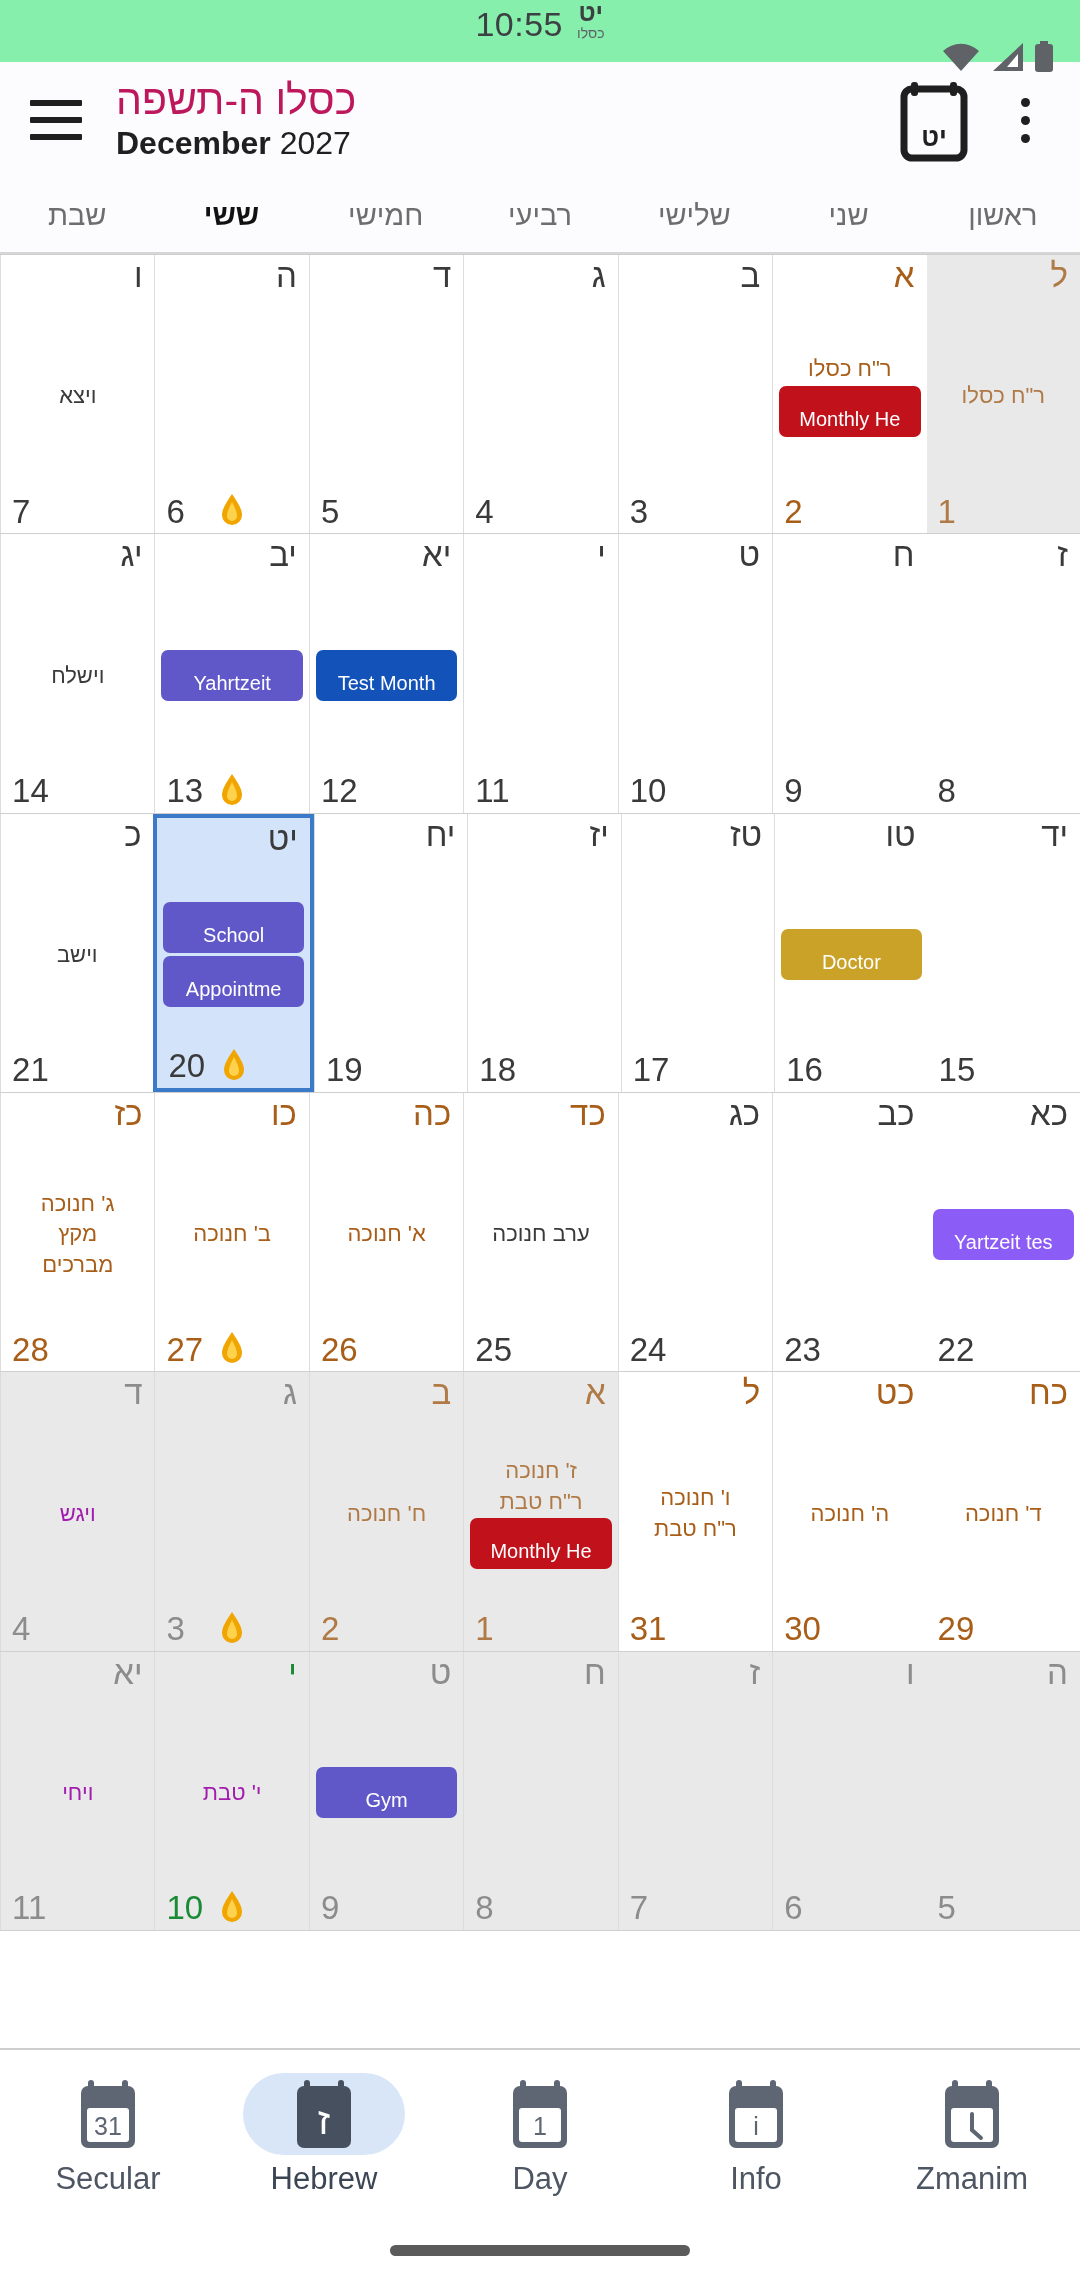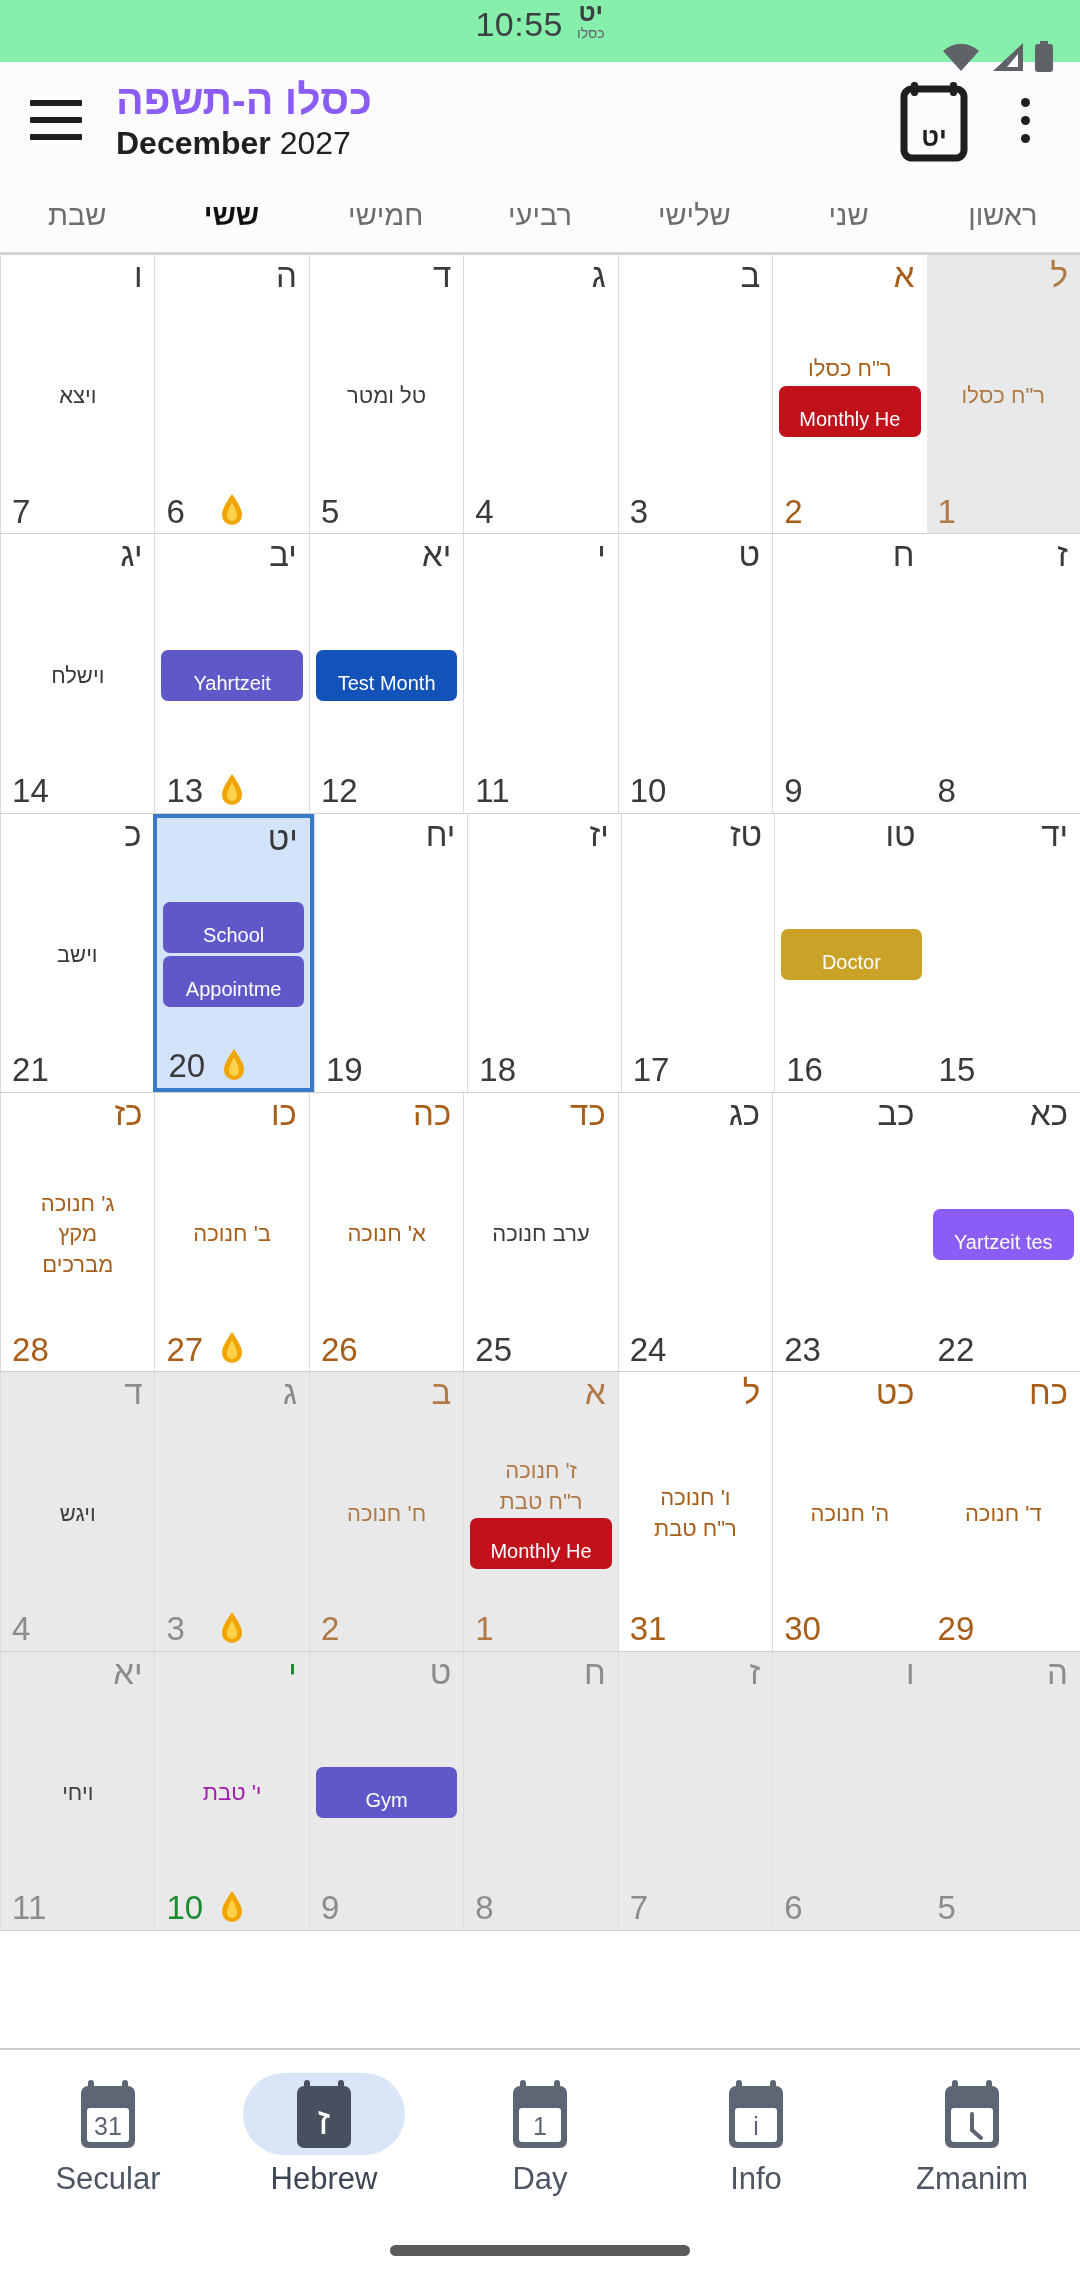"כסלו ה-תשפה" .title-heb { color: #8b5cf6 -> #be185d; font-weight: 700 -> 400 }
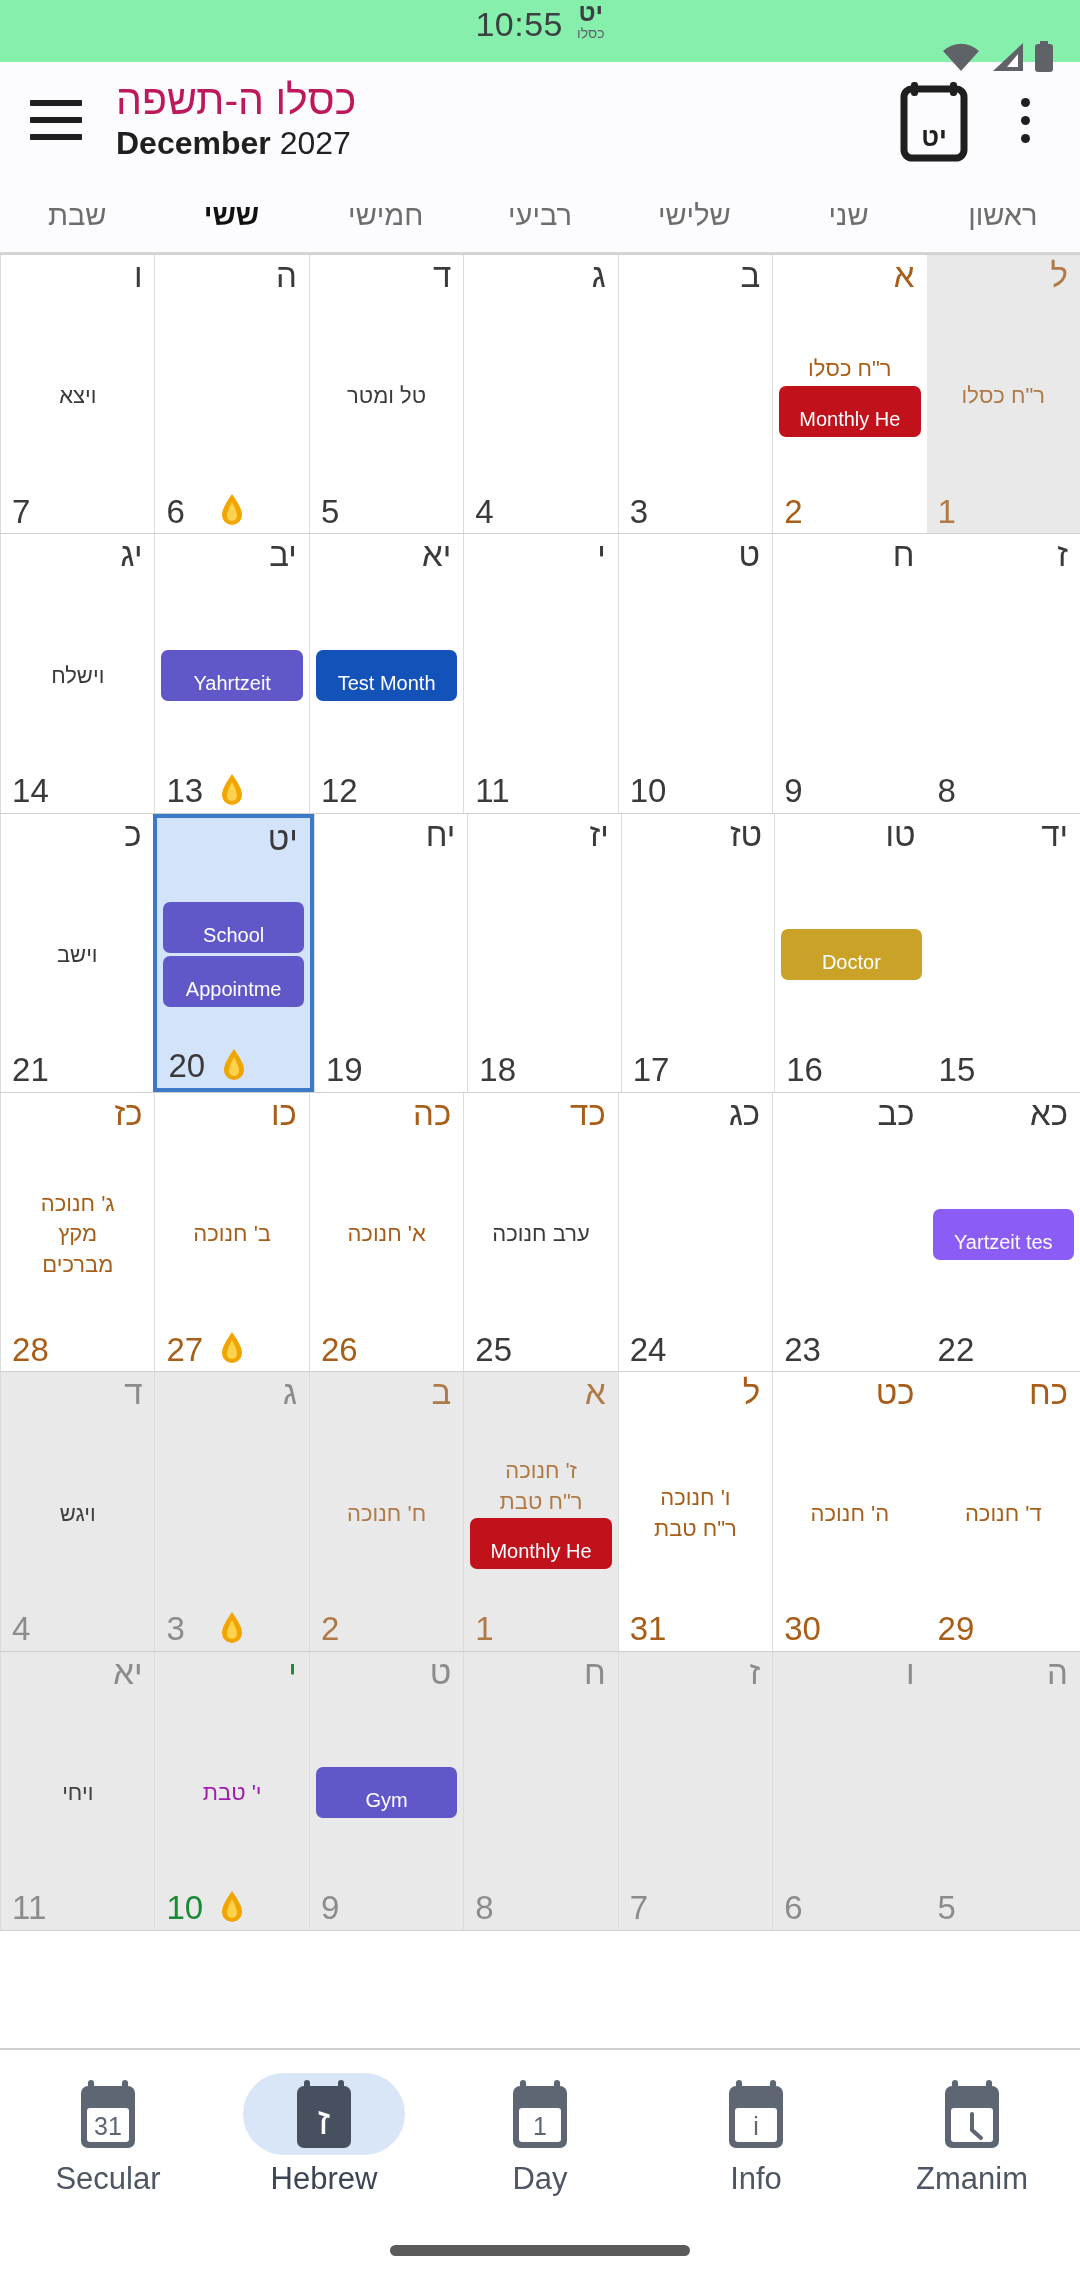"טל ומטר" div.cell-body { html: <div> <div>טל ומטר</div> </div> -> none }
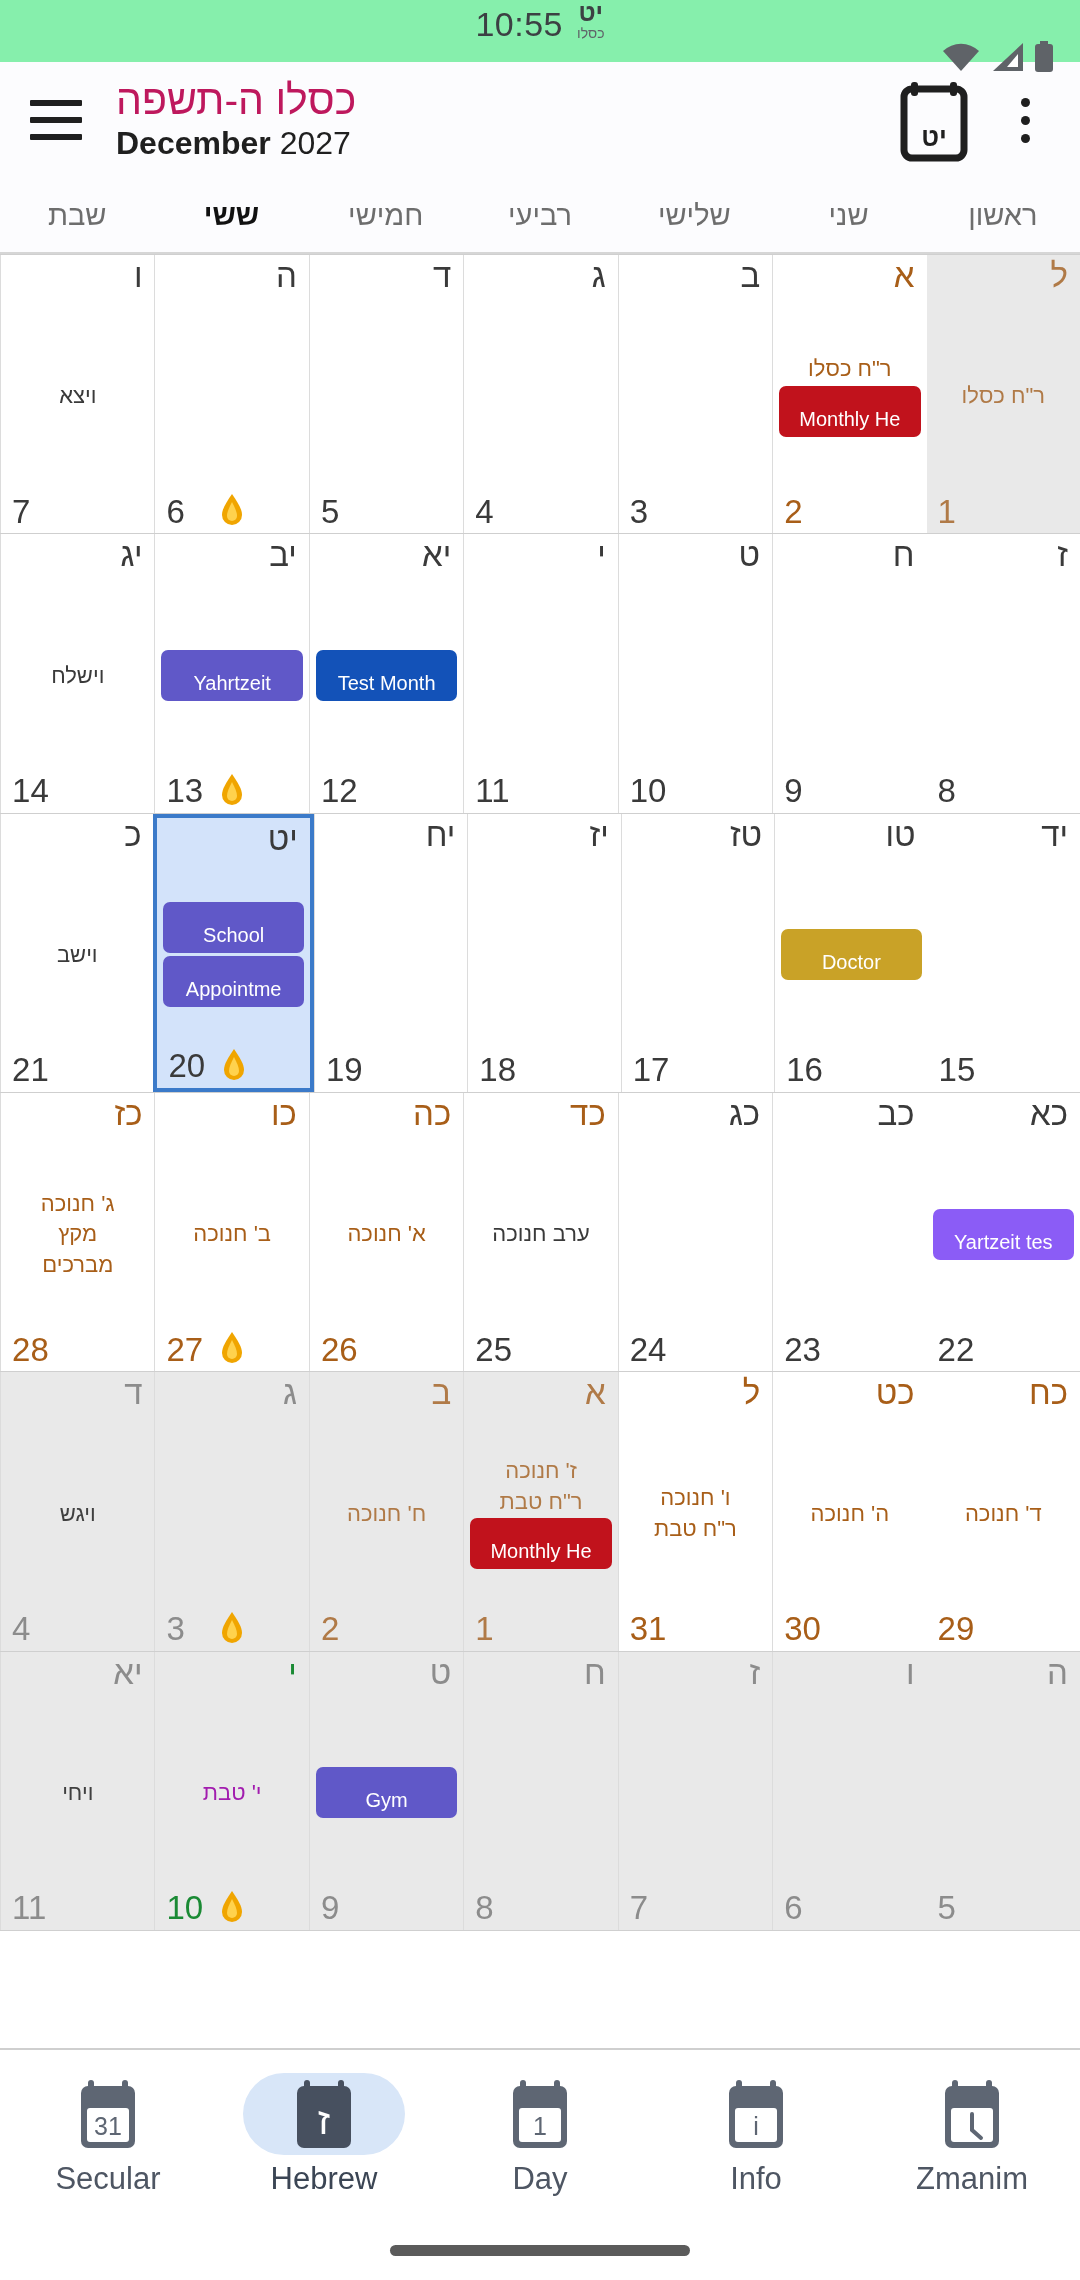"ויגש" .omer.dim { color: #404040 -> #a21caf }
